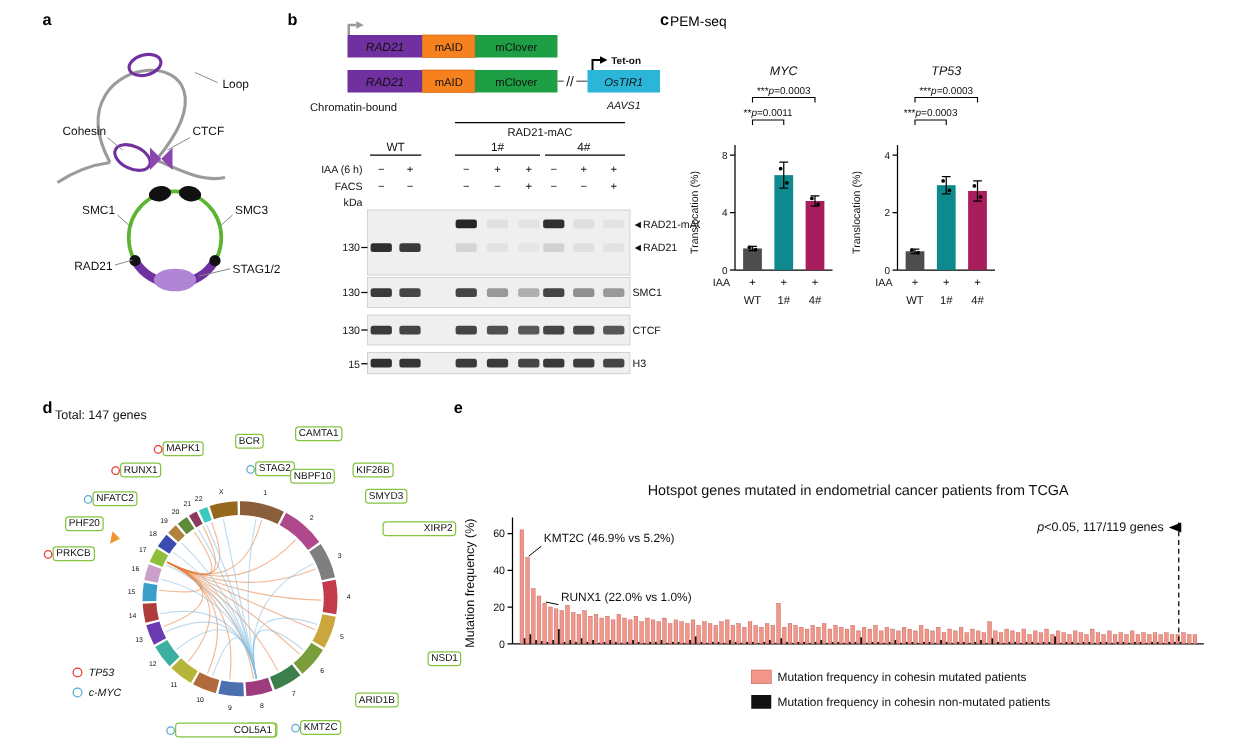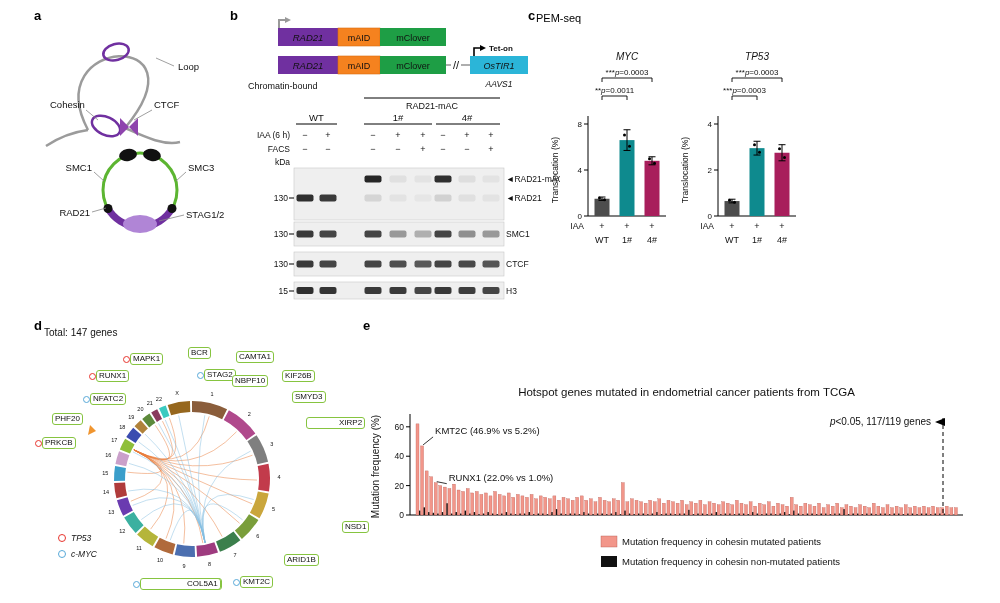"CAMTA1" div.gene-box { top: 26px -> 16px }
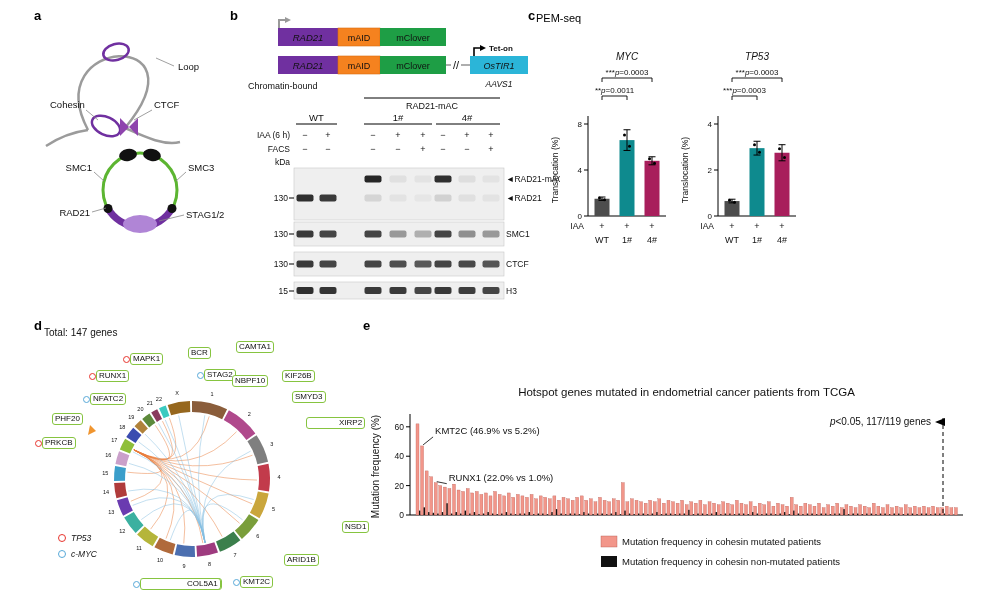"NFATC2" div.gene-box { left: 60px -> 44px }
